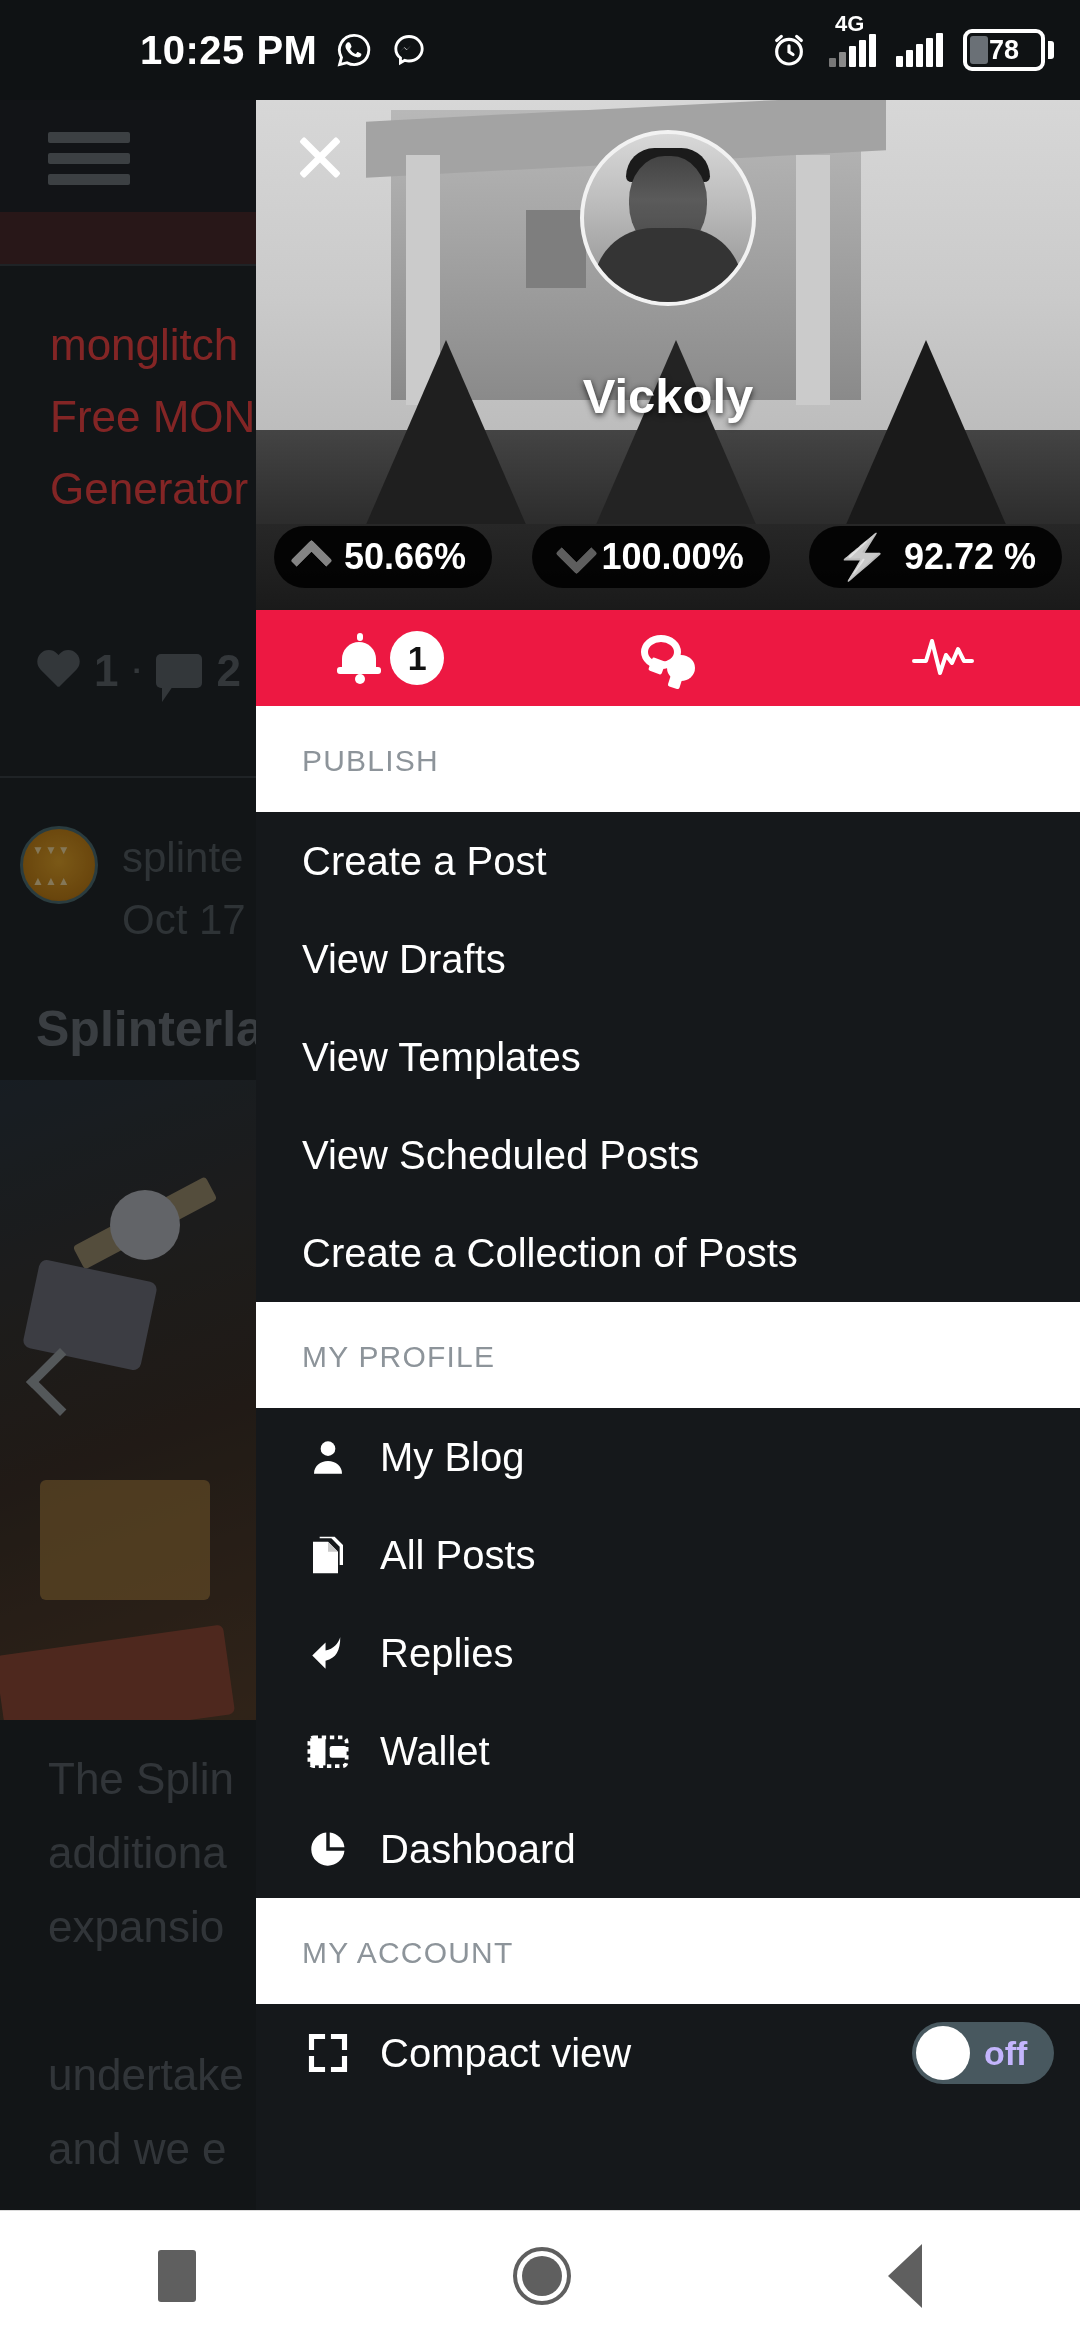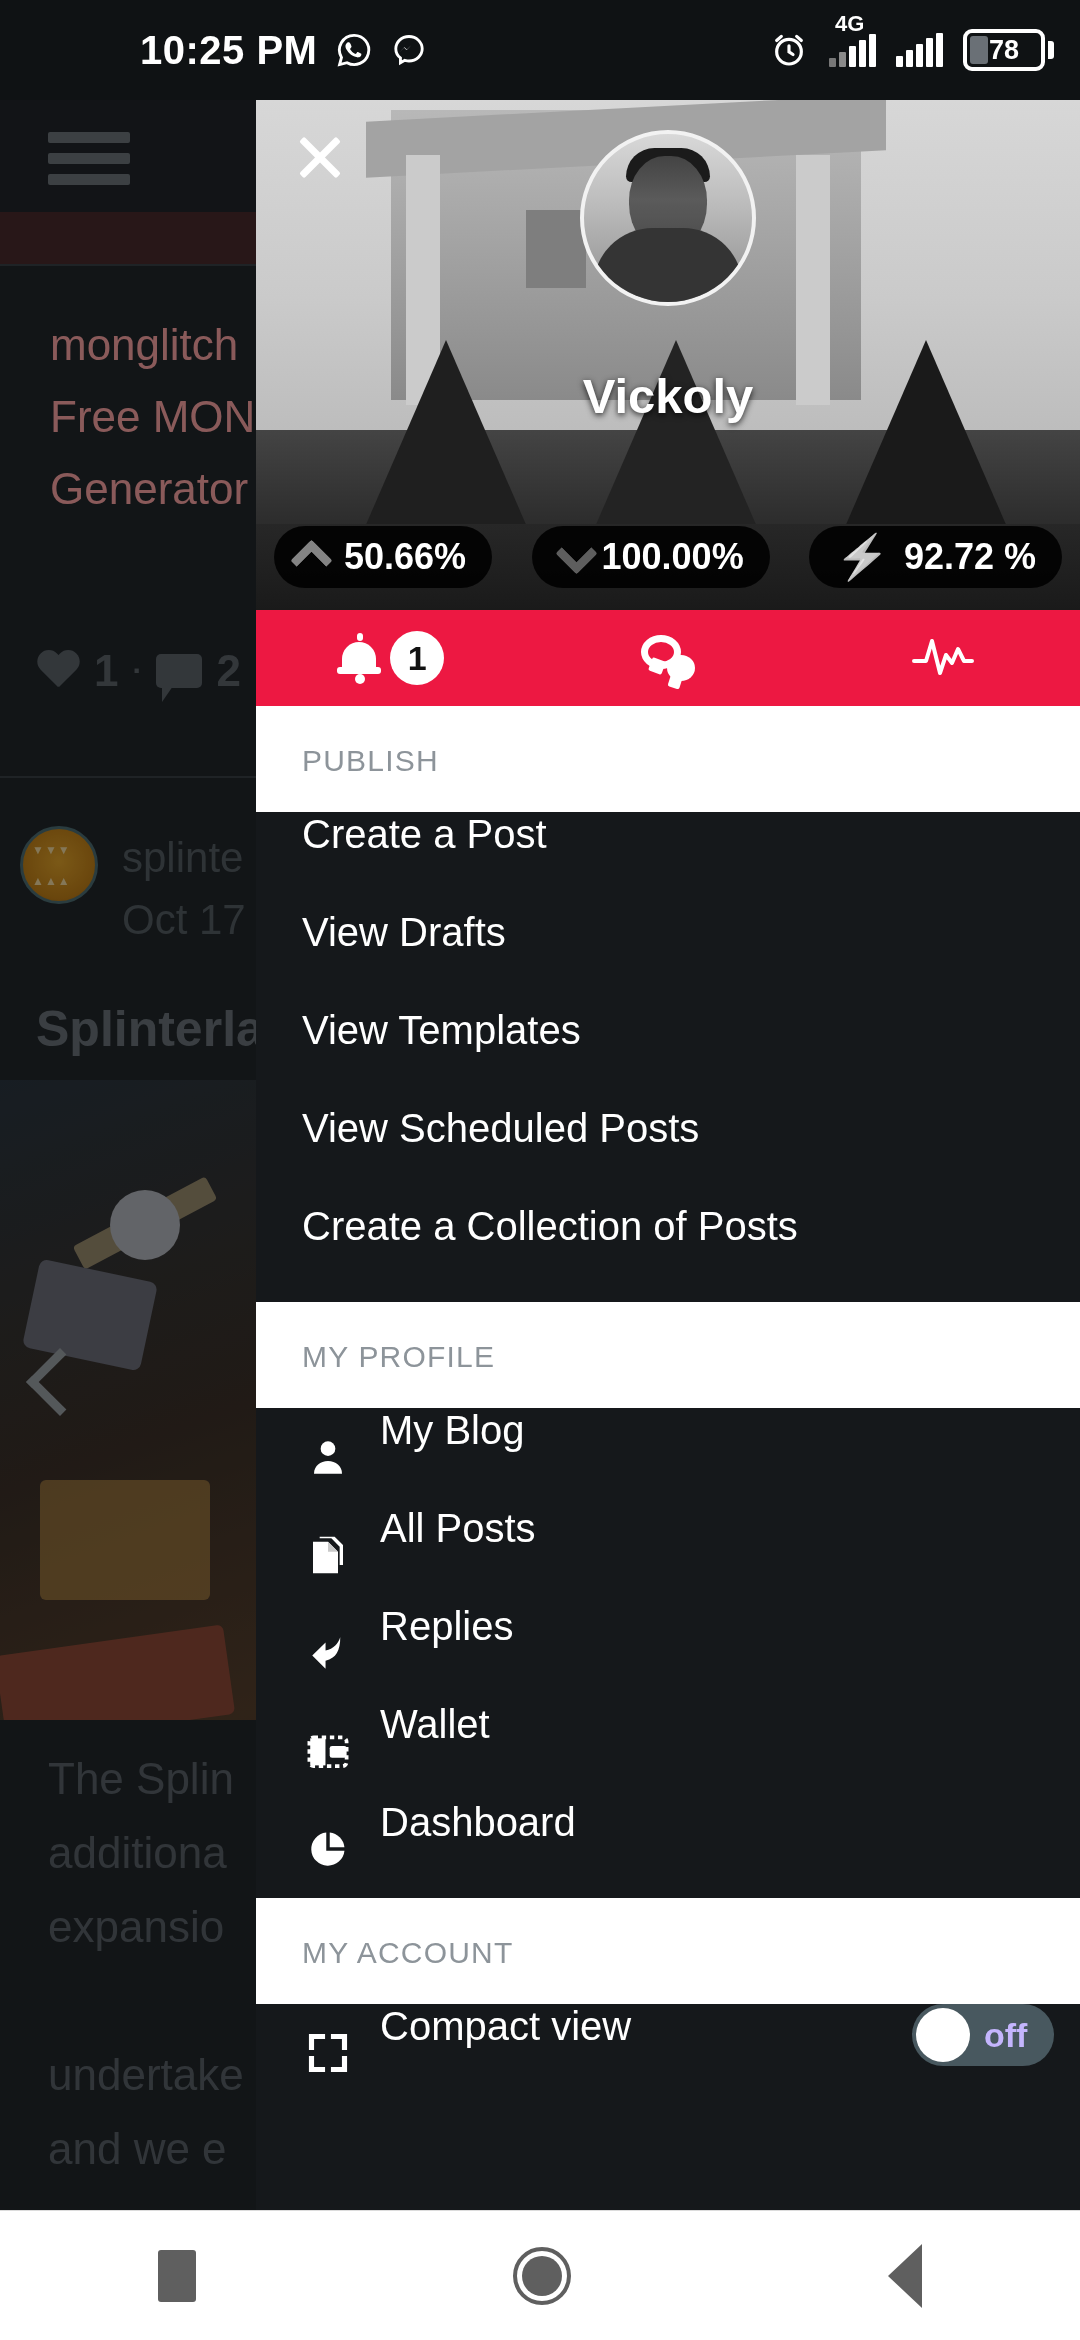"monglitch" .bg-title { color: #fca5a5 -> #ef4444 }
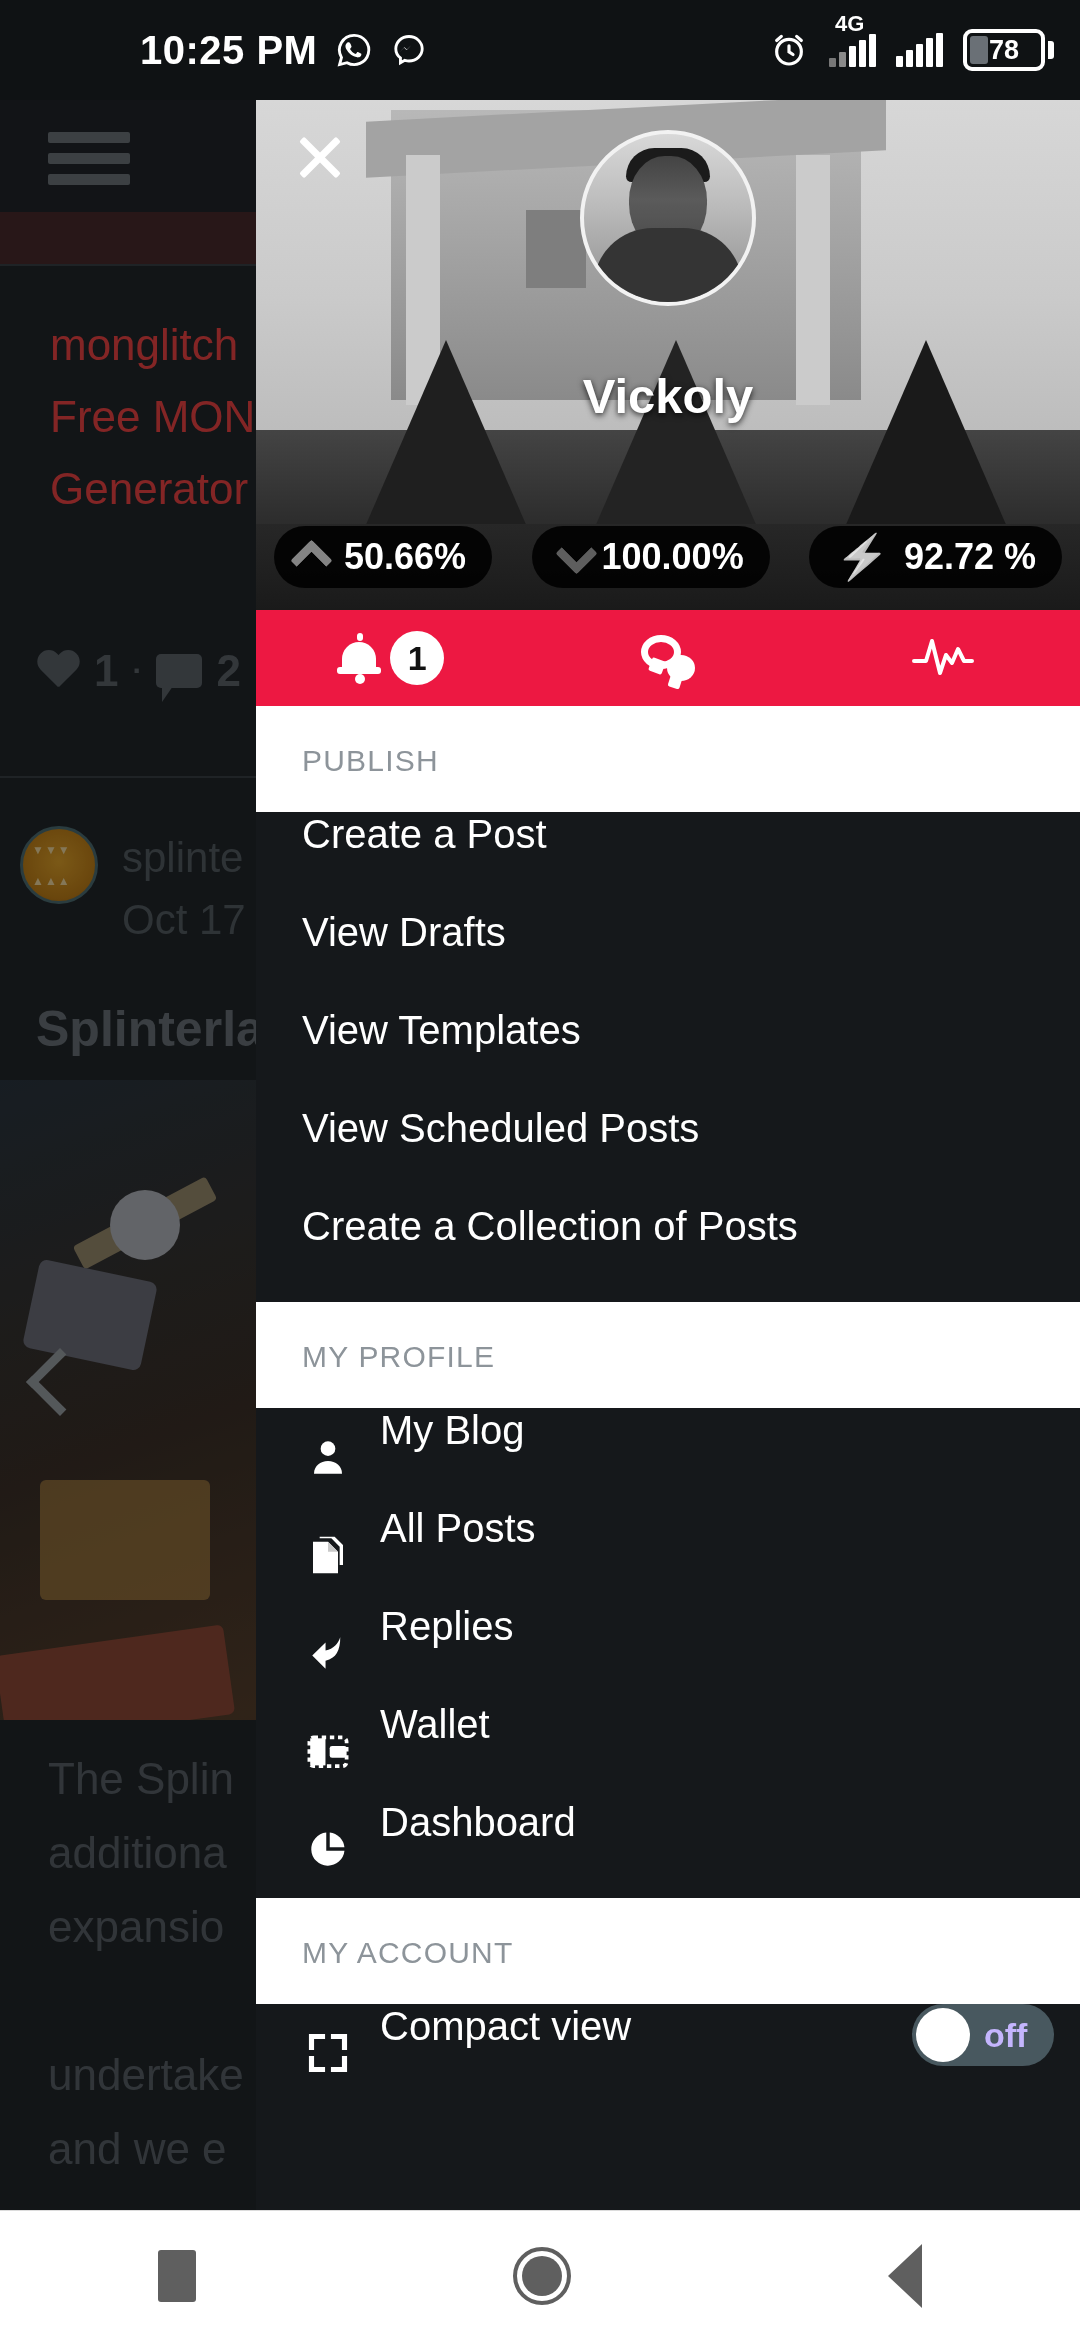"Create a Post" .menu-row { align-items: none -> center }
